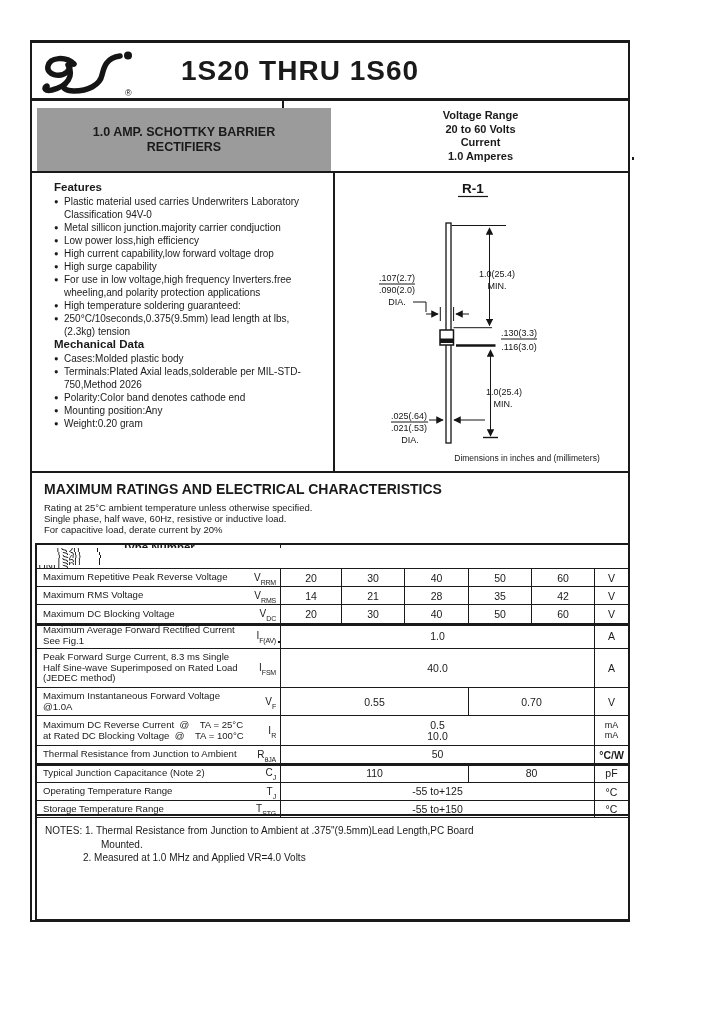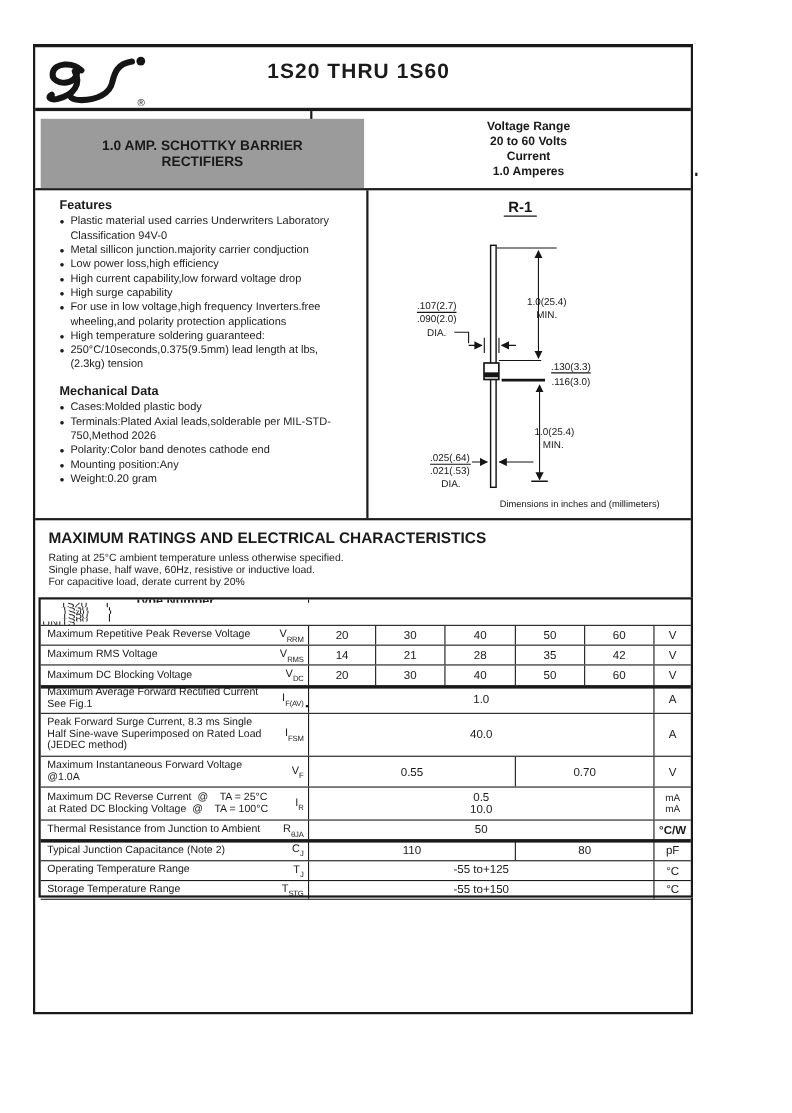"1S20 THRU 1S60" .doc-title { font-size: 19px -> 28px; left: 104px -> 78px }
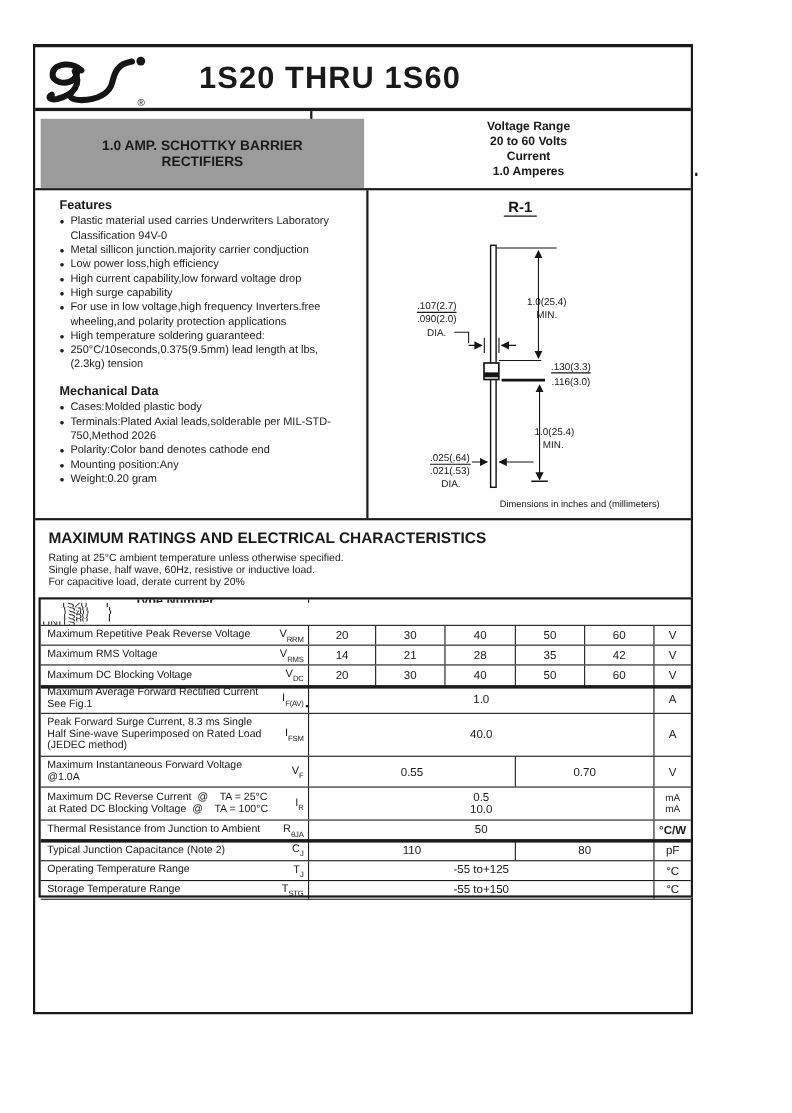"Mechanical Data" .sec-h.mech { margin-top: 12px -> none }
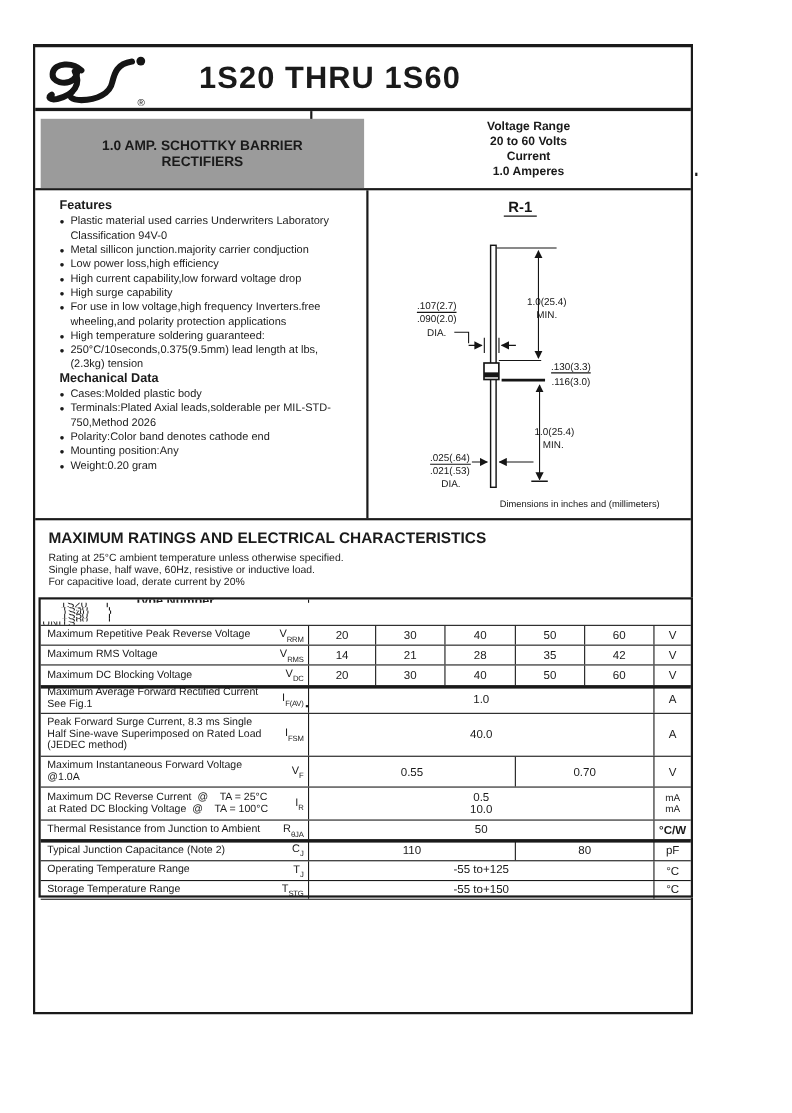"NOTES: 1. Thermal Resistance from" div.notesbox { html: none -> <div> <div>NOTES: 1. Thermal Resistance from Junction to Ambient at .375"(9.5mm)Lead Length,PC Board</div> <div>Mounted.</div> <div>2. Measured at 1.0 MHz and Applied VR=4.0 Volts</div> </div> }
